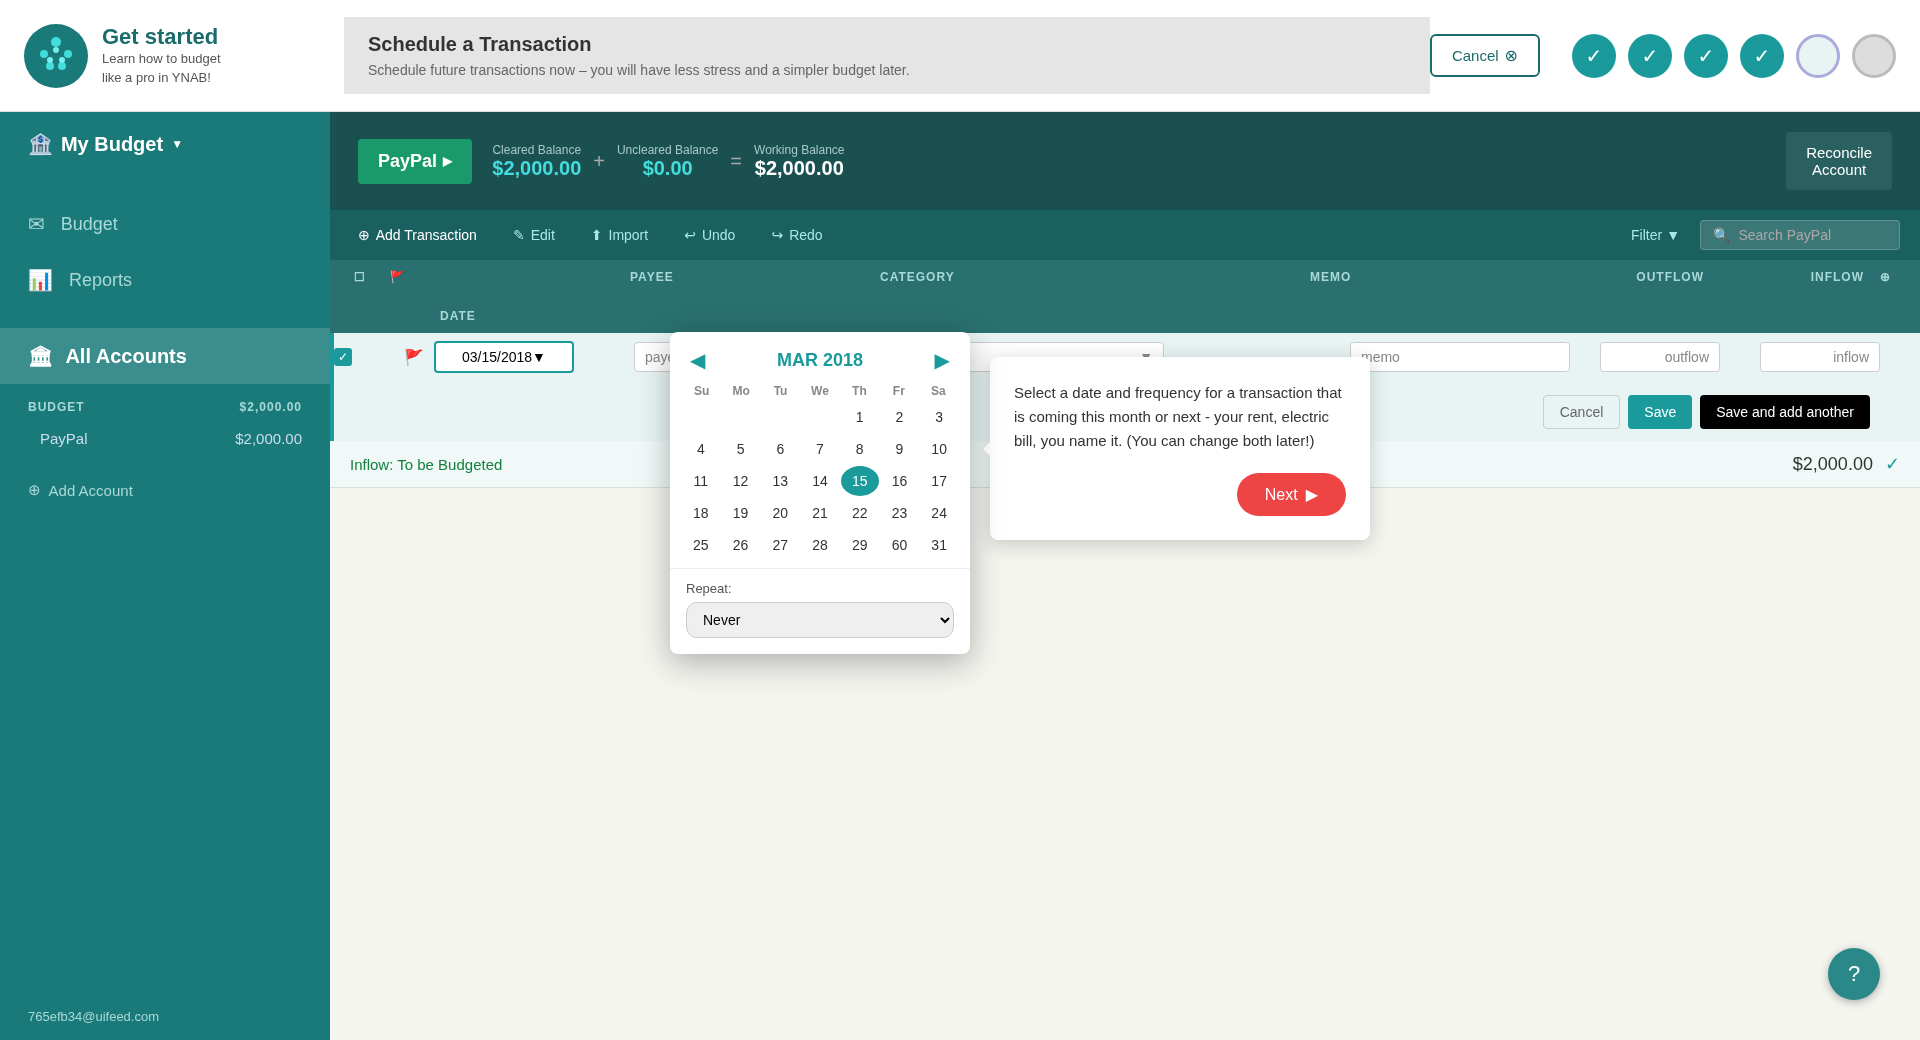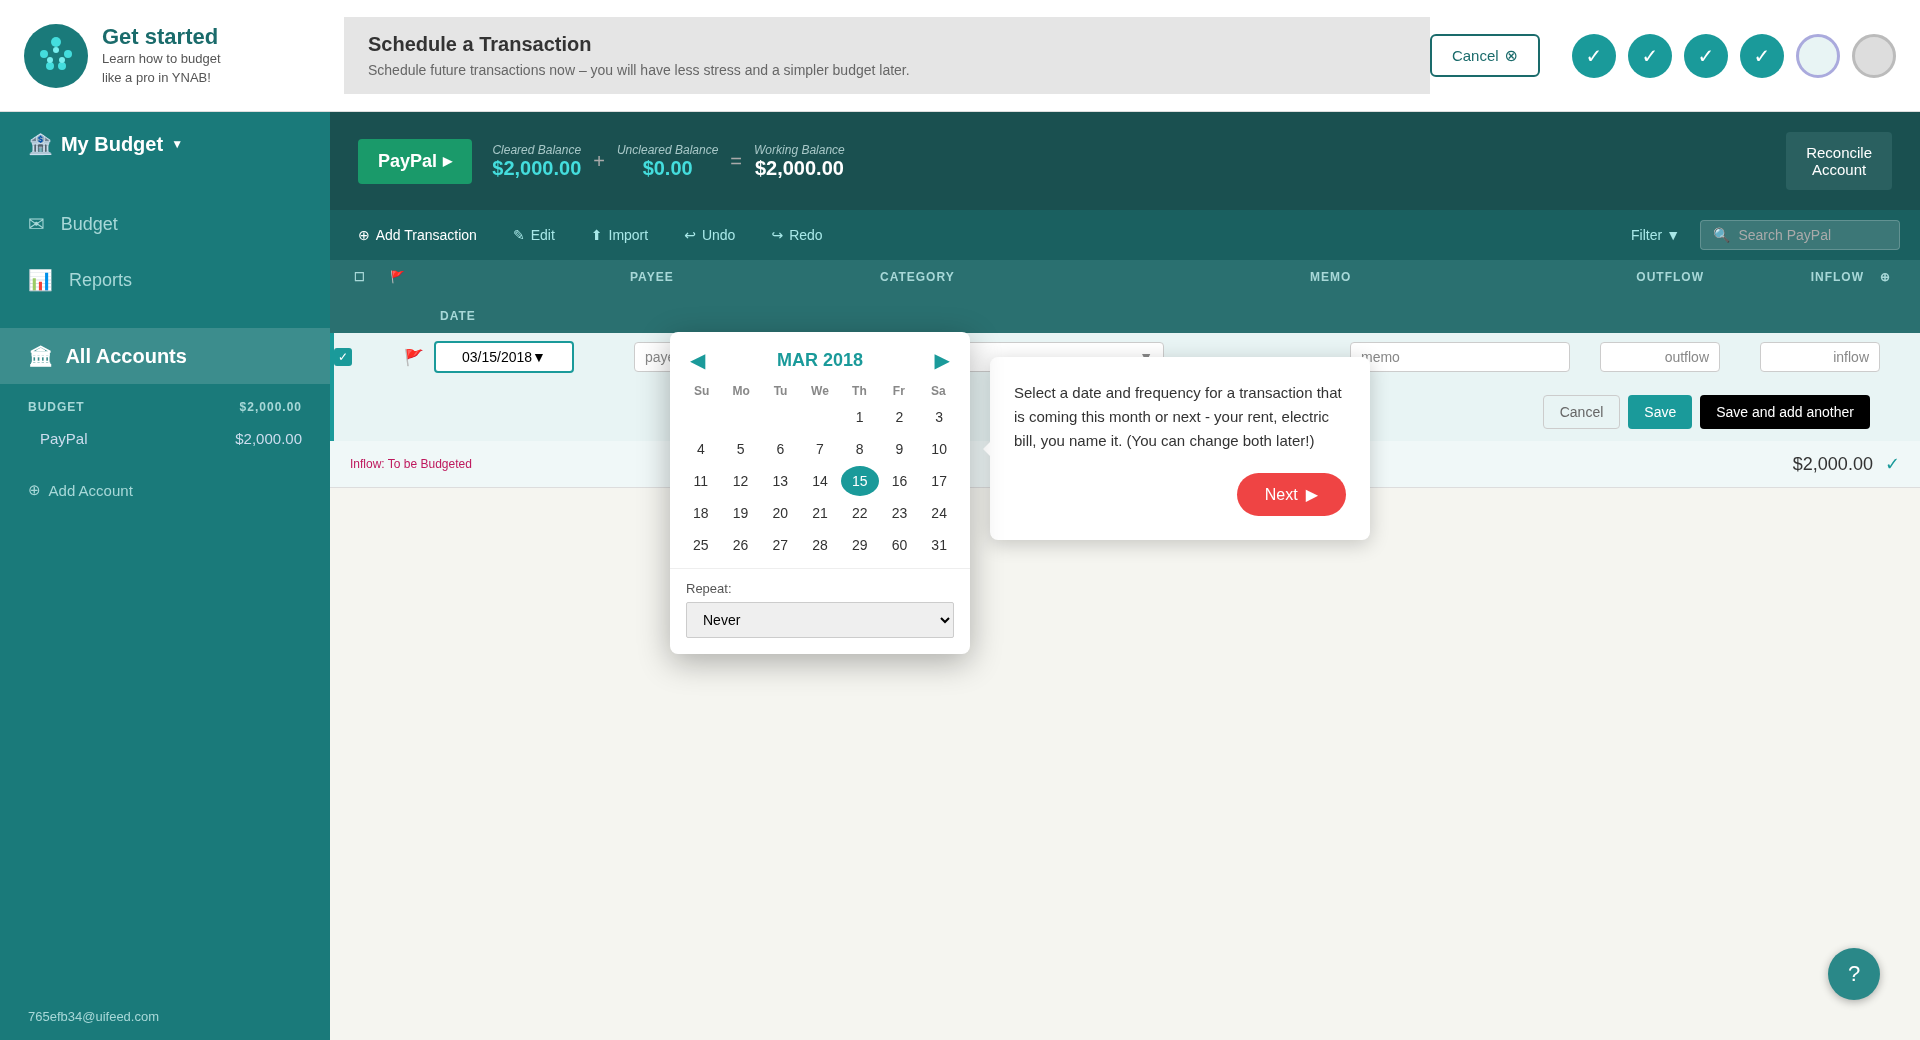"Cleared Balance" .balance-label { font-style: italic -> none }
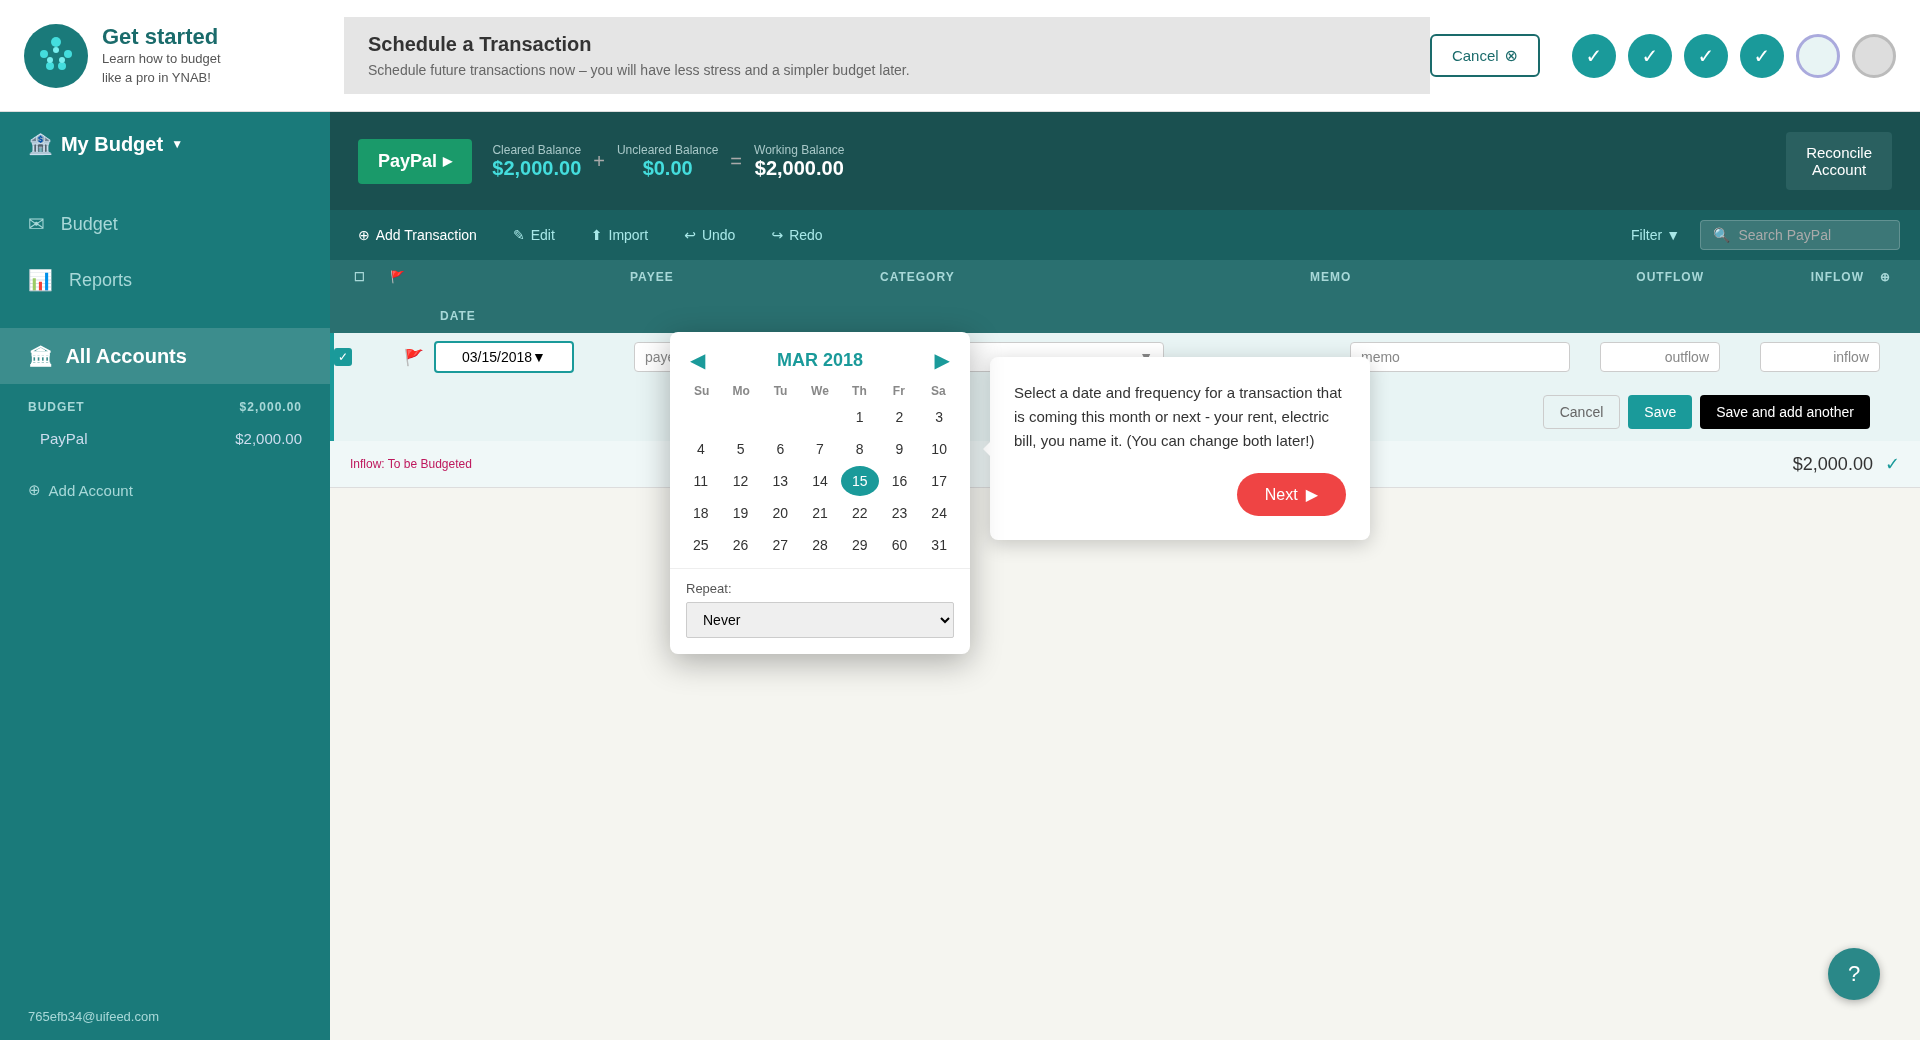"Inflow: To be Budgeted" .balance-row-label { color: #be185d -> #15803d; font-size: 12px -> 15px }
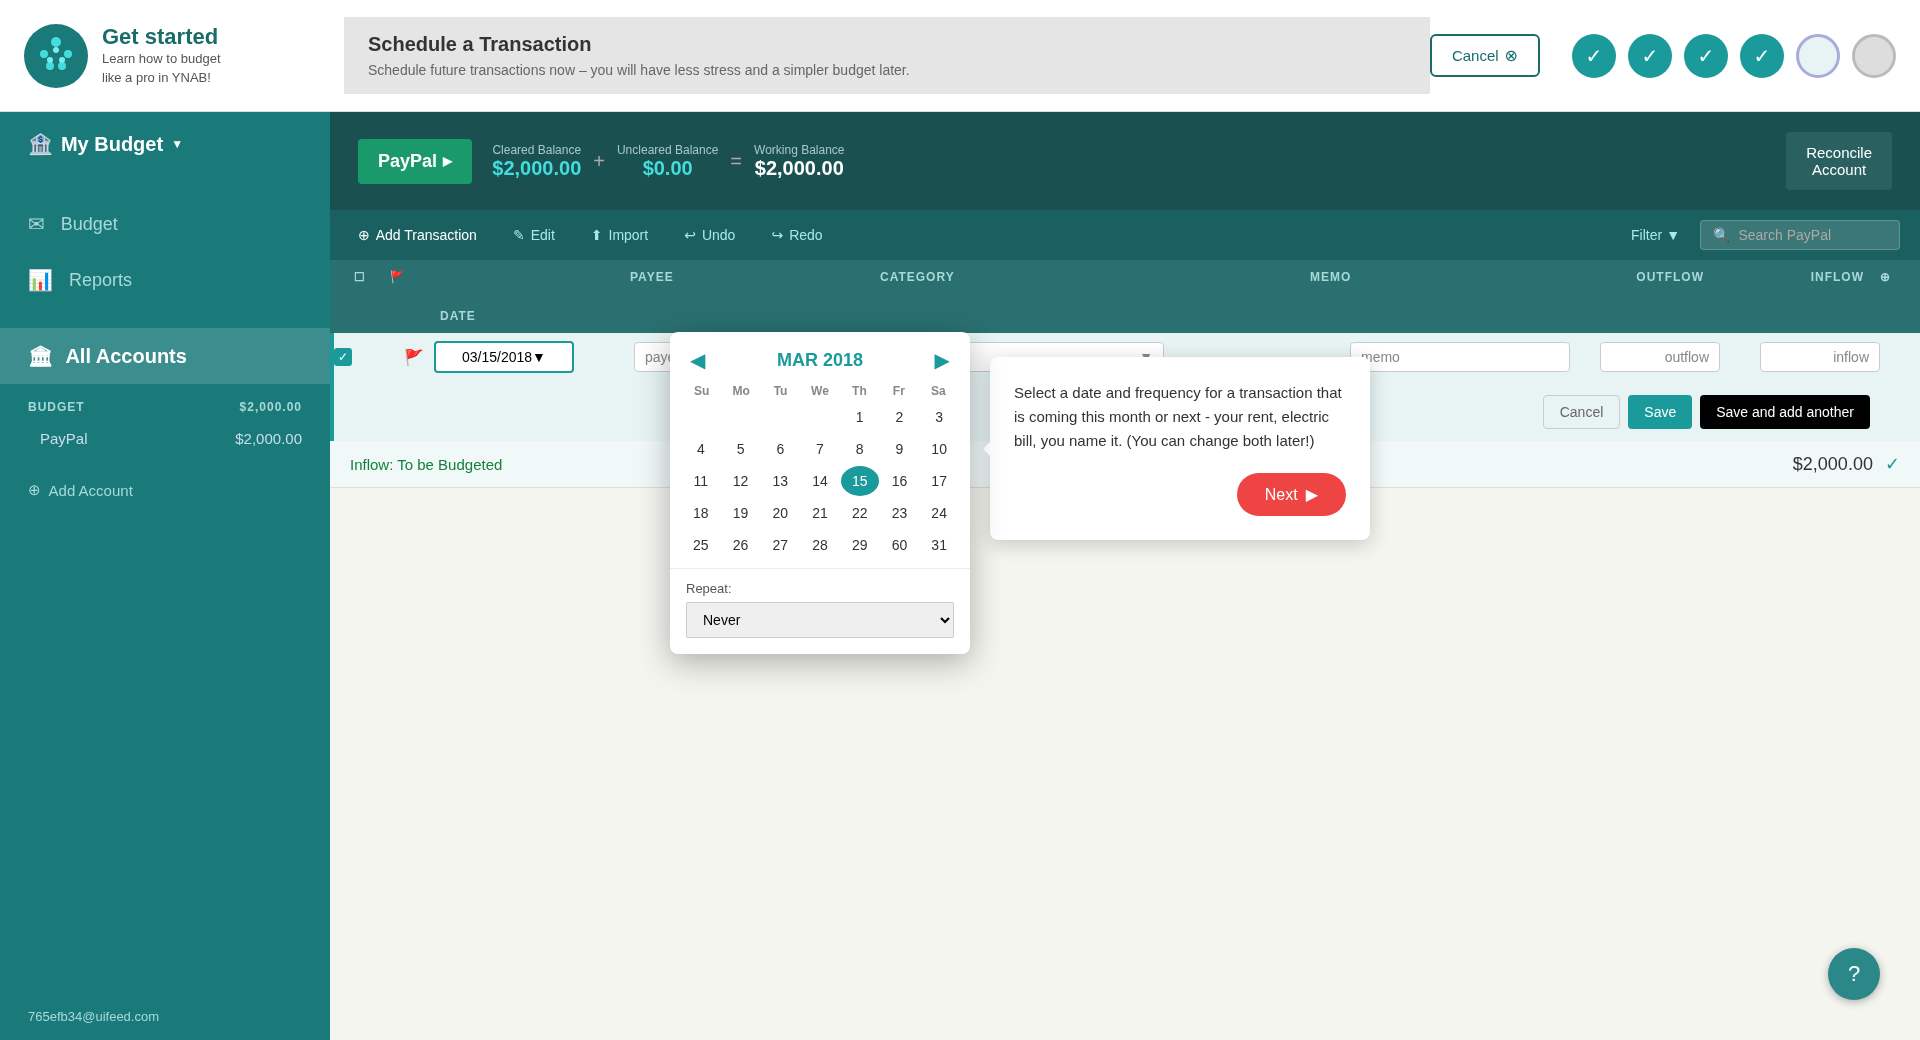"Never" .cal-repeat select { border-radius: 2px -> 11px }
